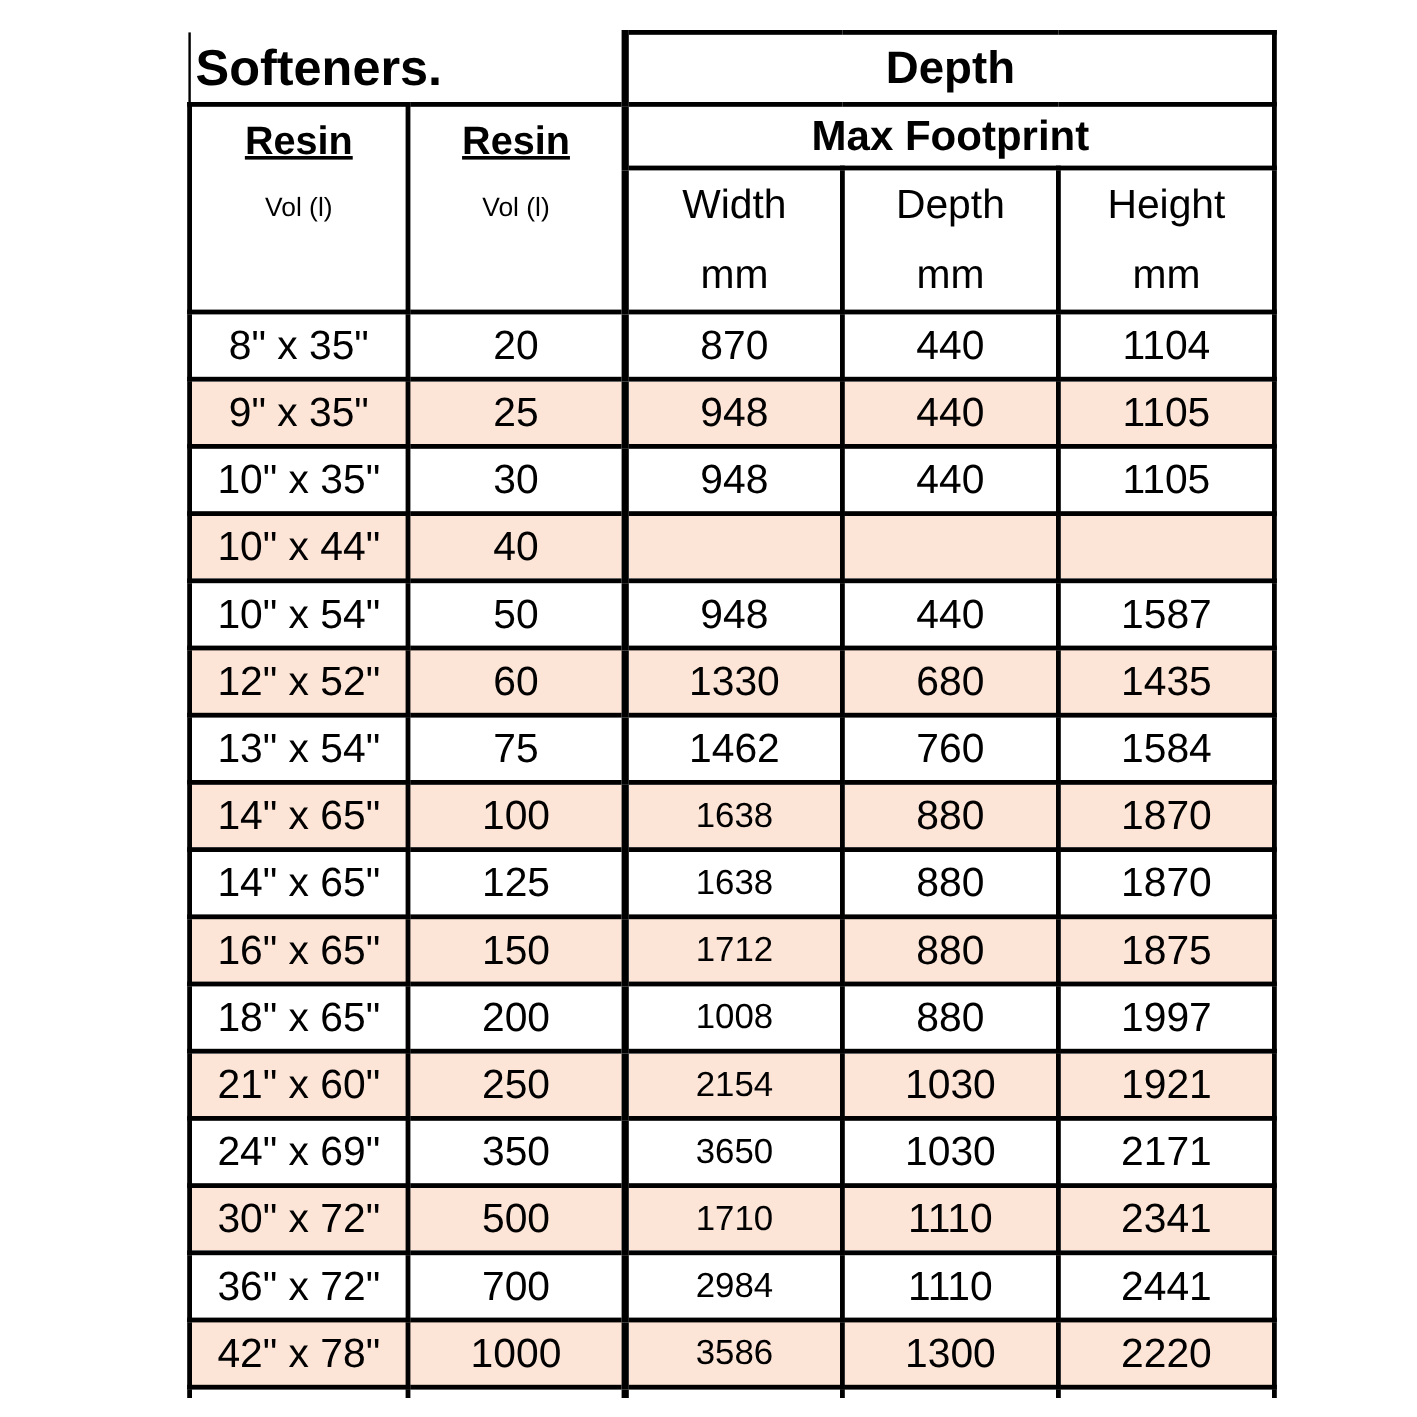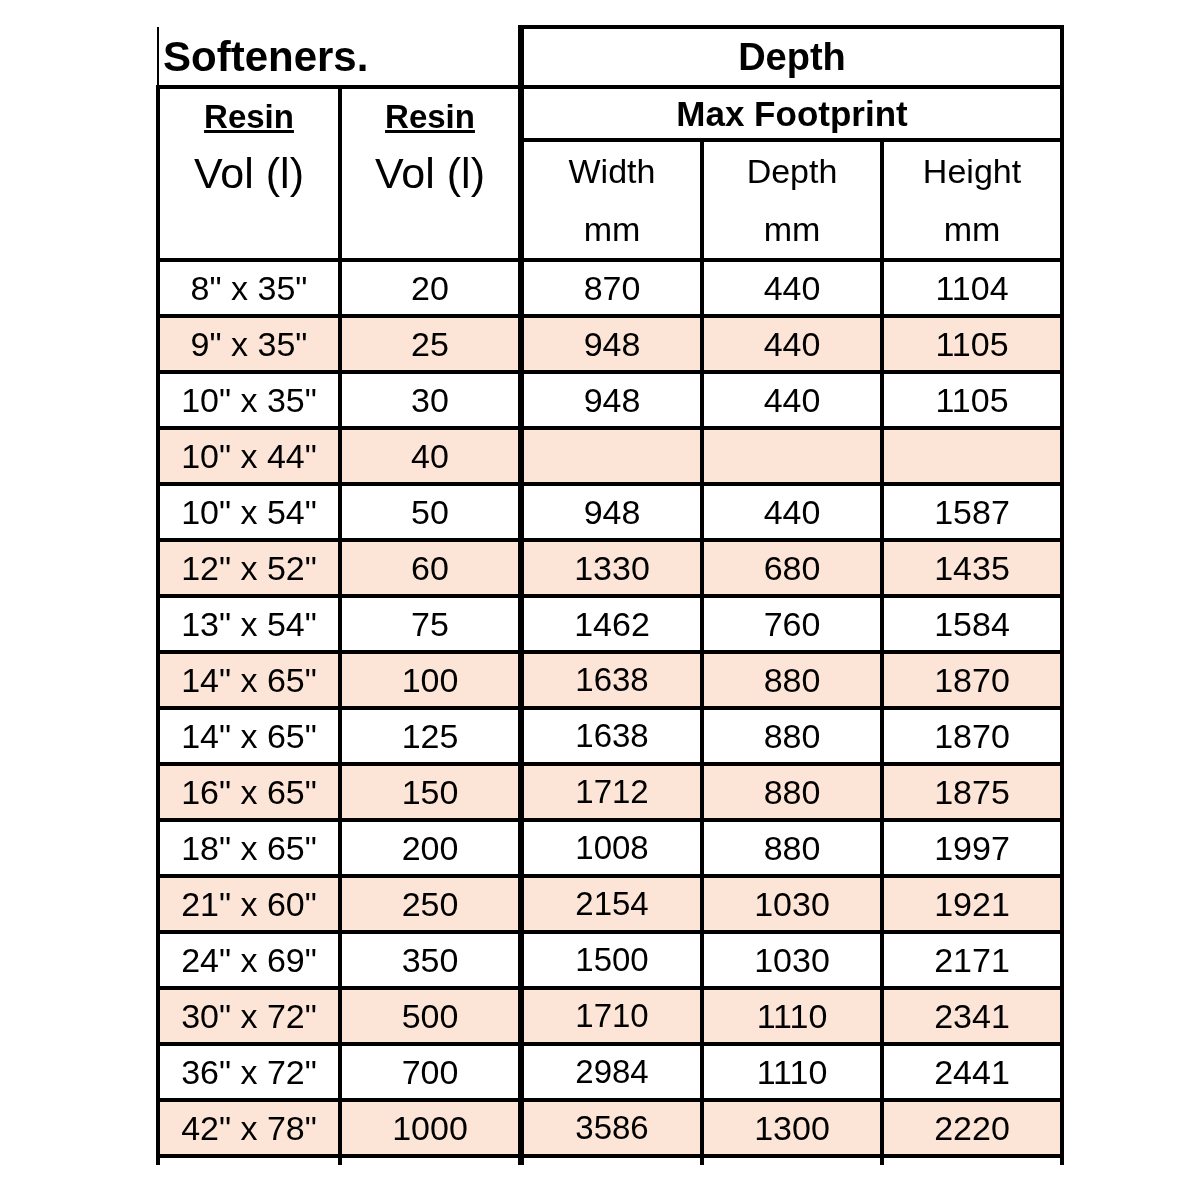"Vol (l)" td.resin-head .l2 { font-size: 43px -> 22px }
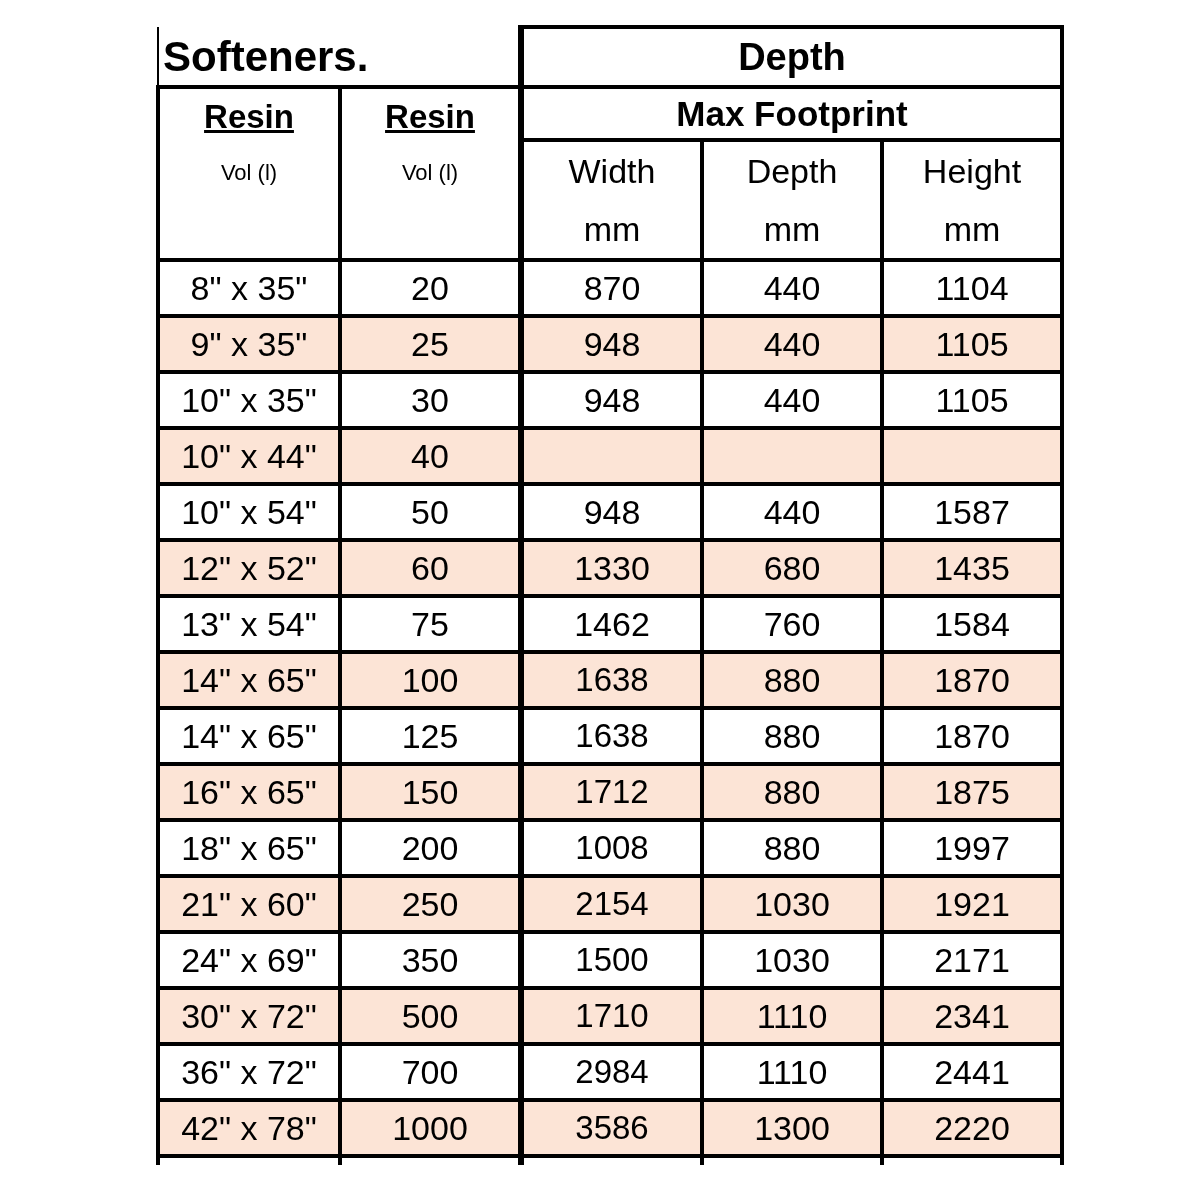"1638" tr.data-row td.big { font-size: 33px -> 29px }
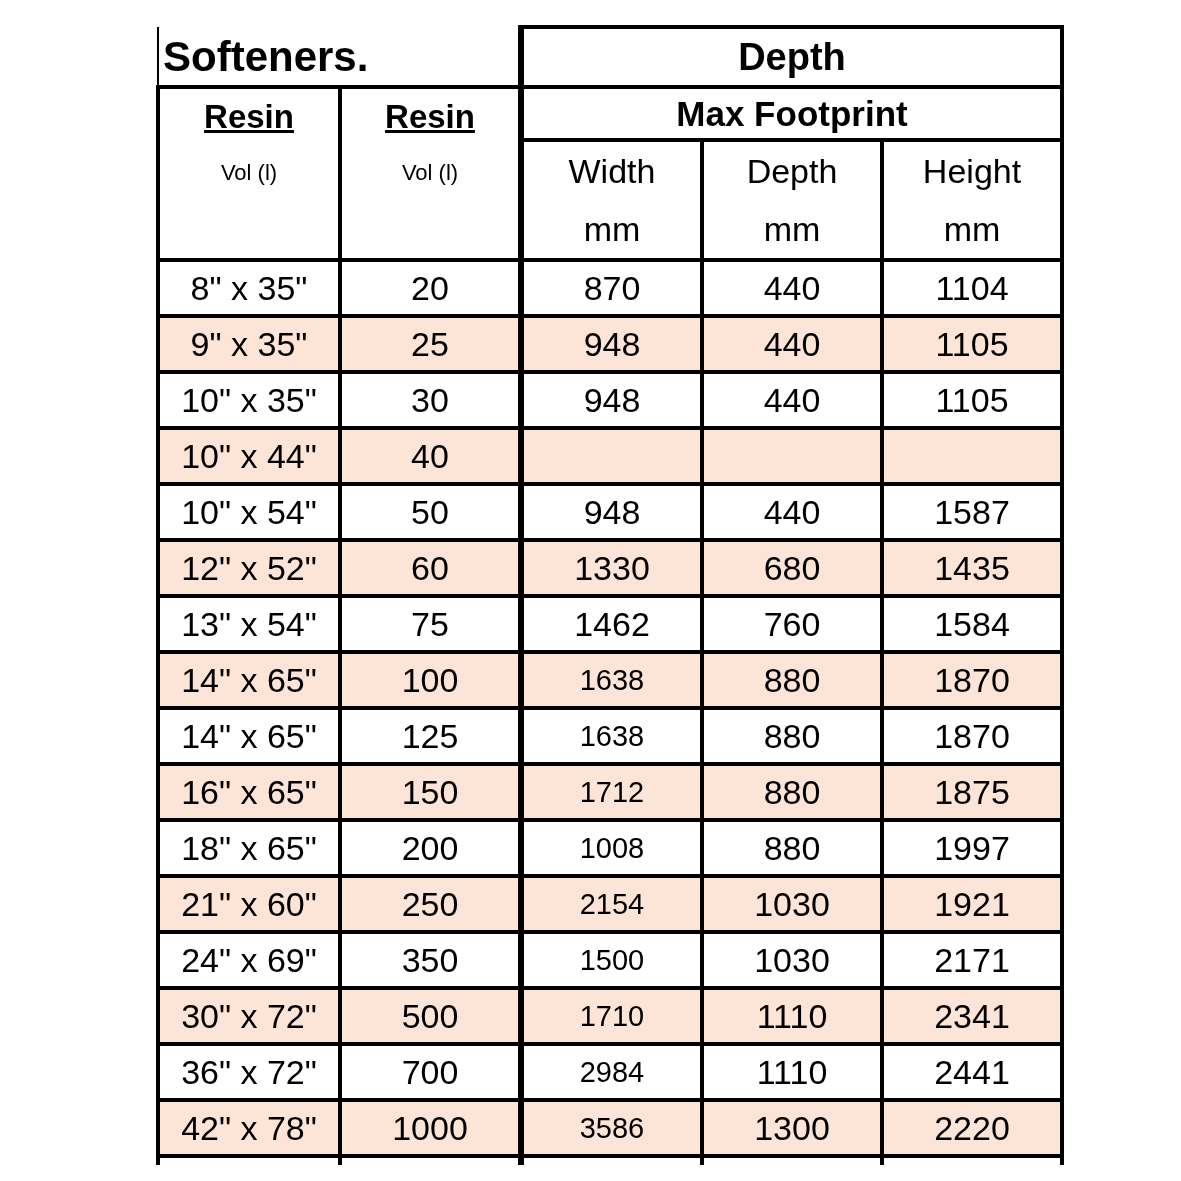"1500" td.grid { text: 1500 -> 3650 }
